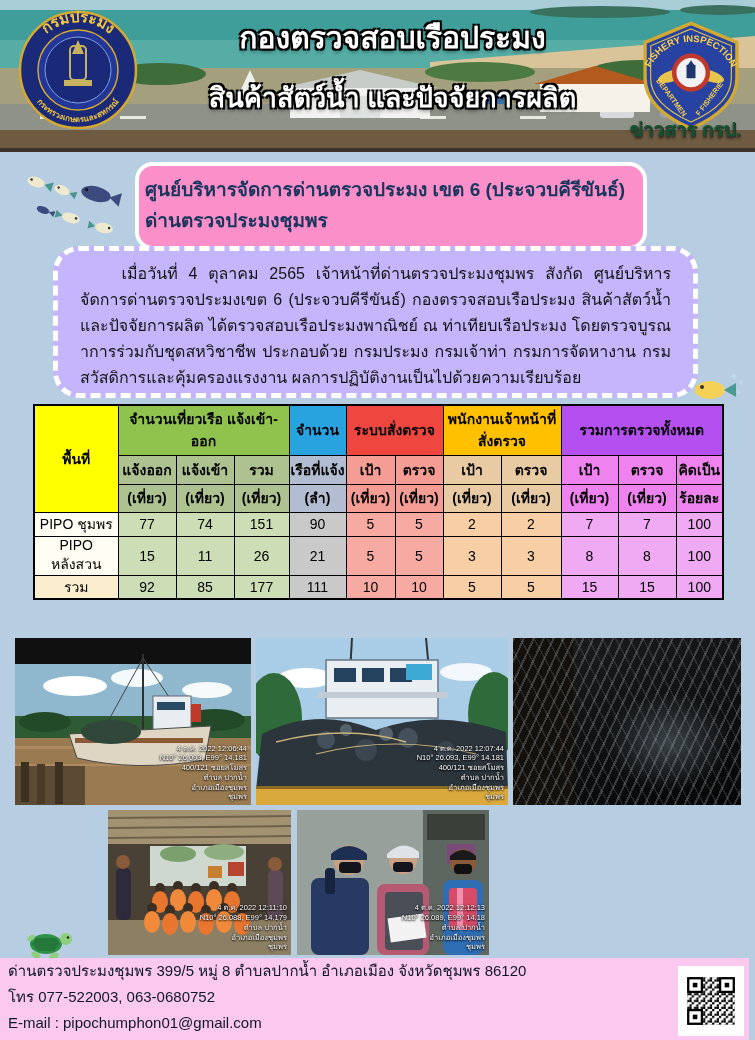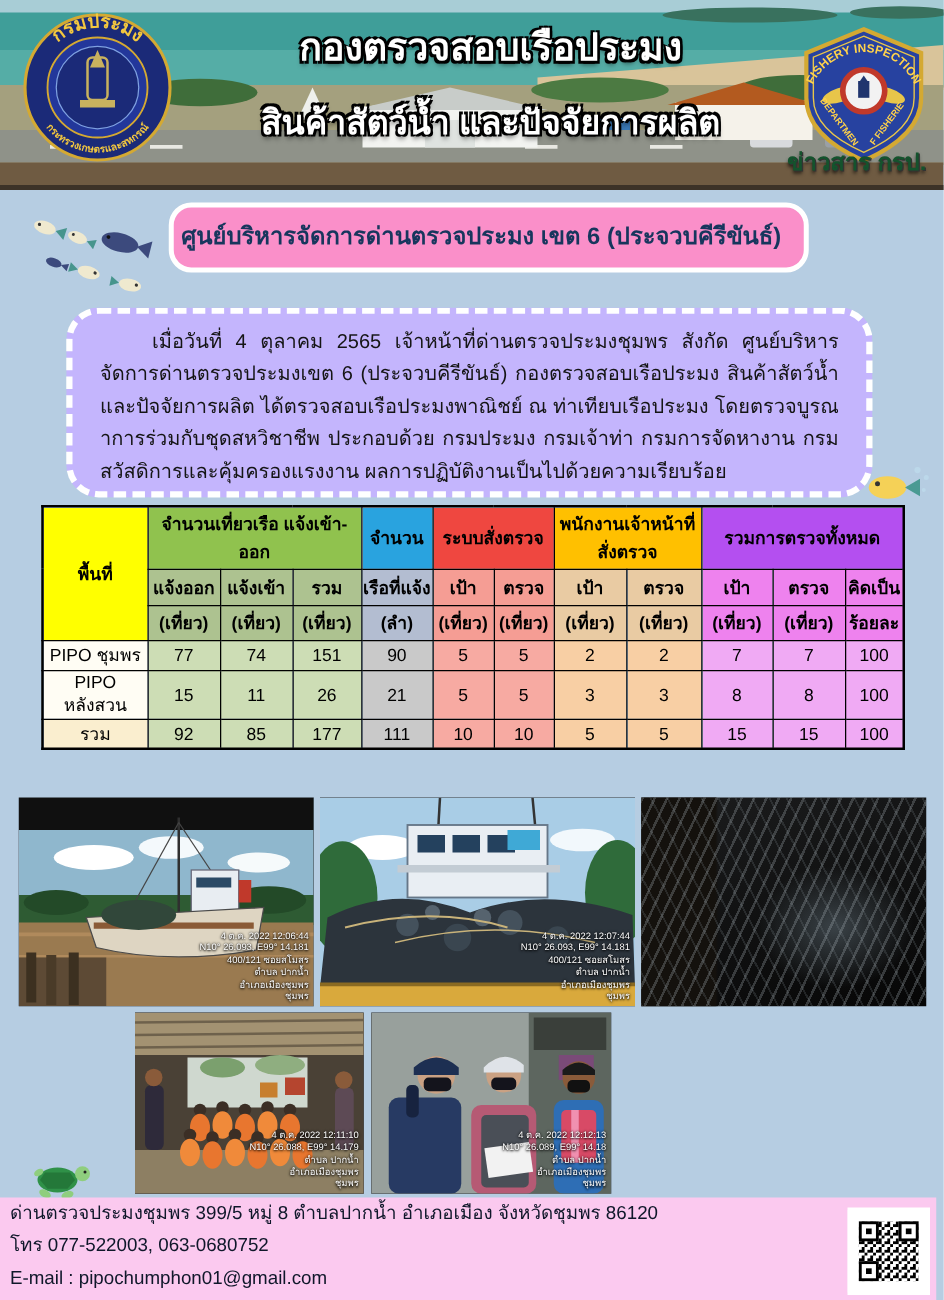"ด่านตรวจประมงชุมพร" div.bl { html: none -> <div>ด่านตรวจประมงชุมพร</div> }
